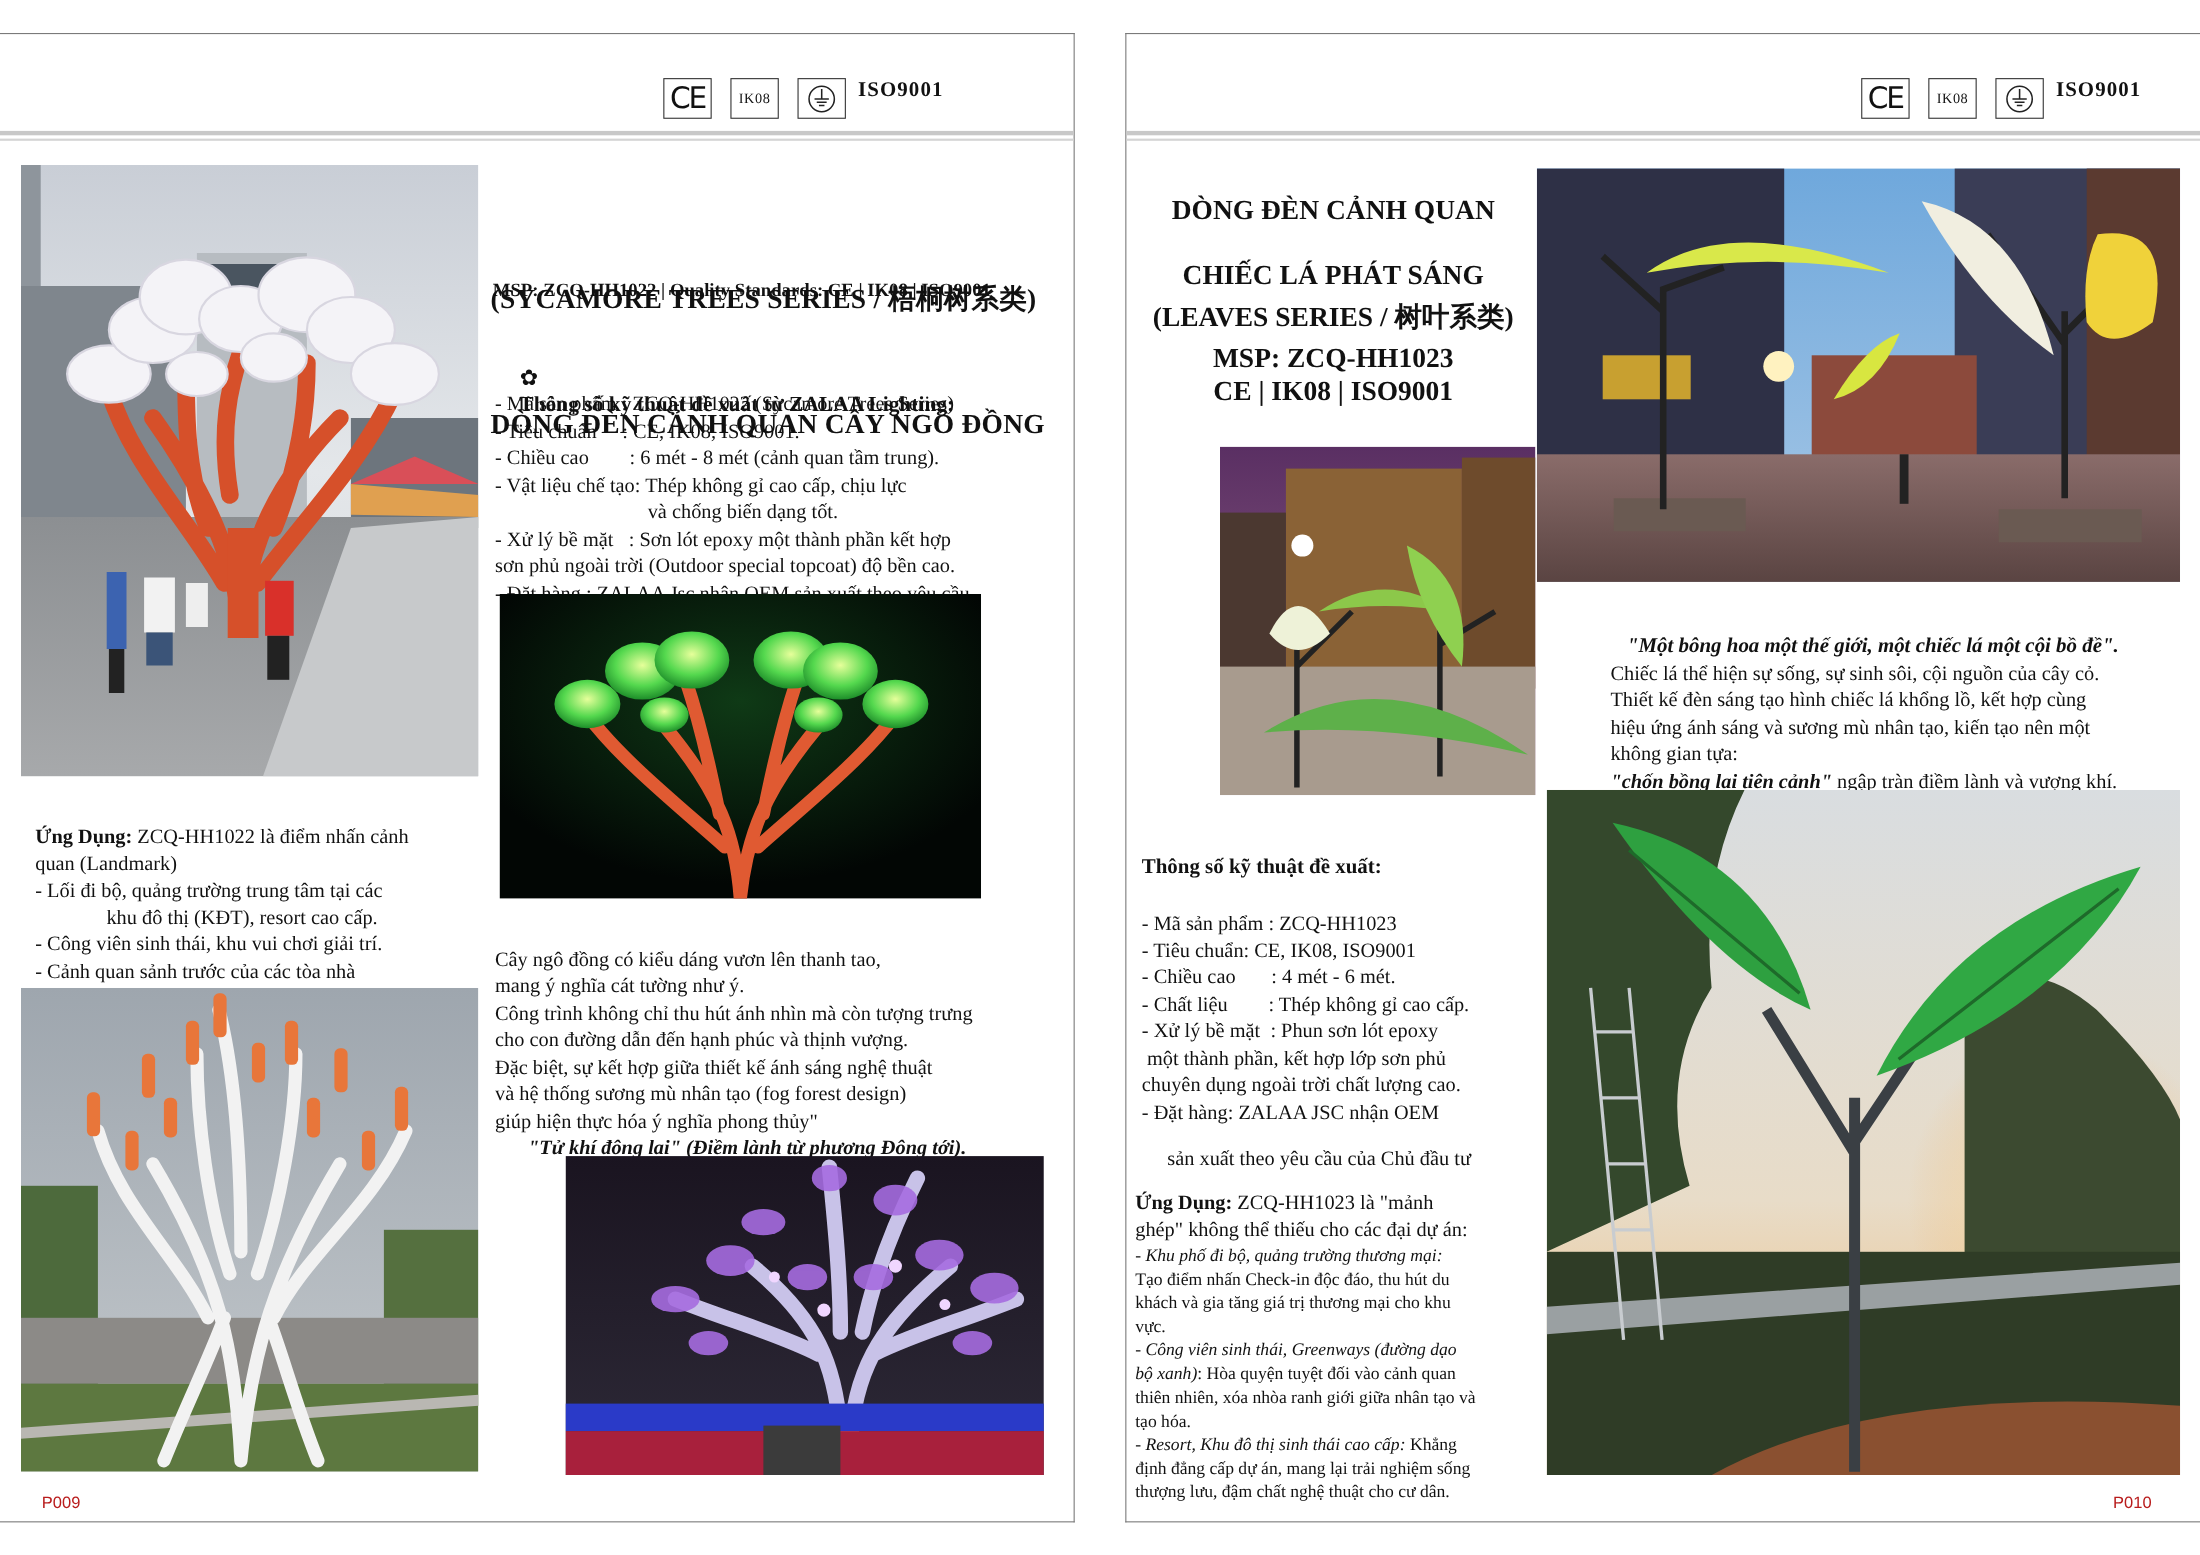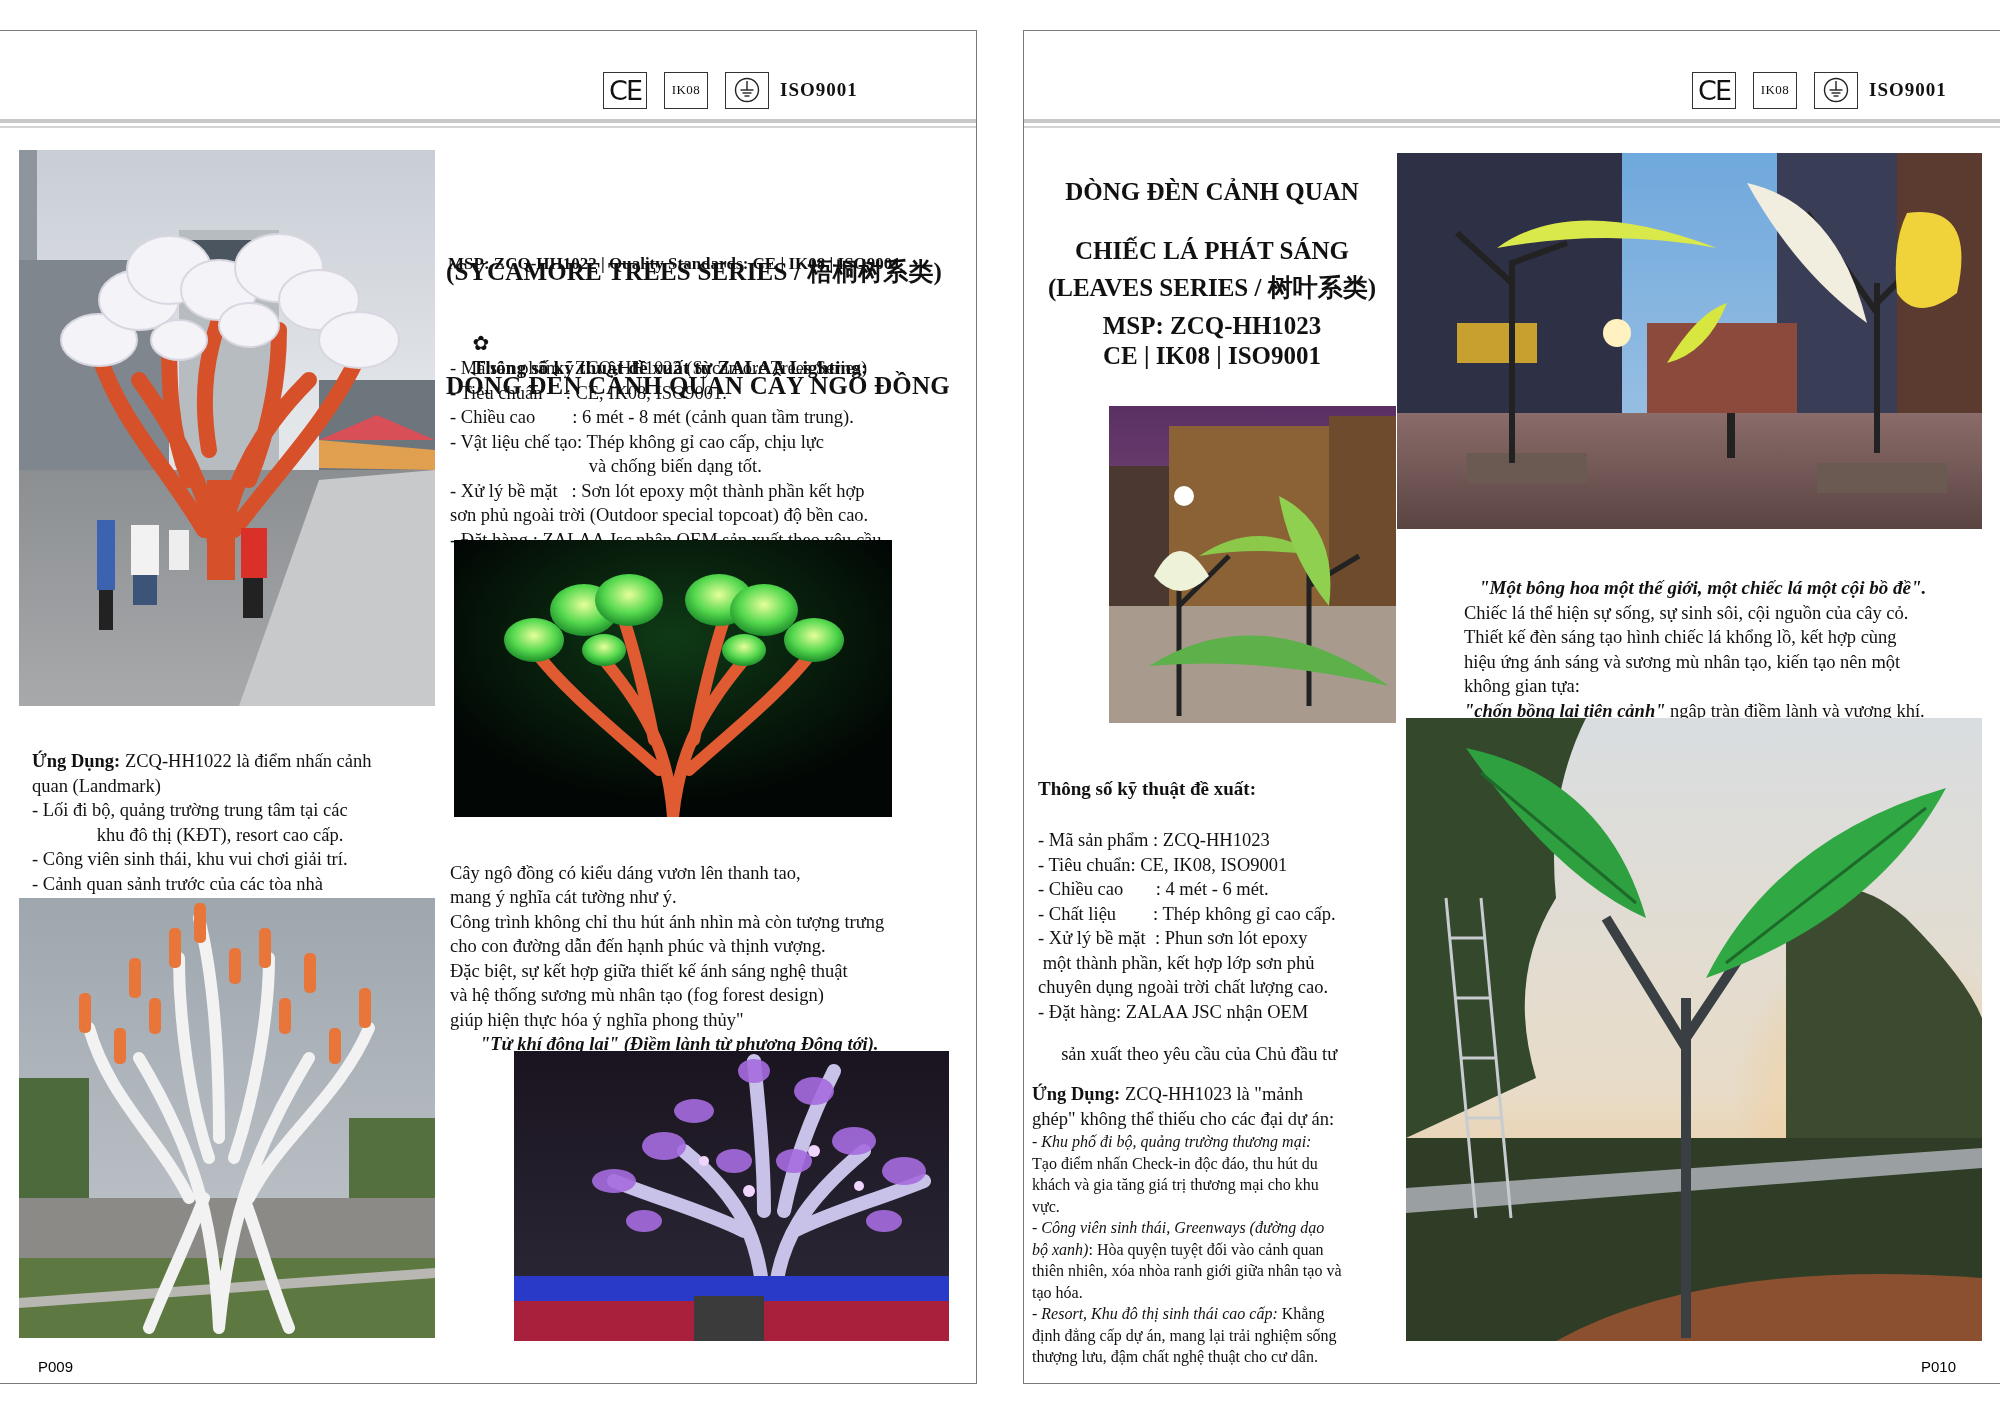"CE" .certs { align-items: center -> flex-start }
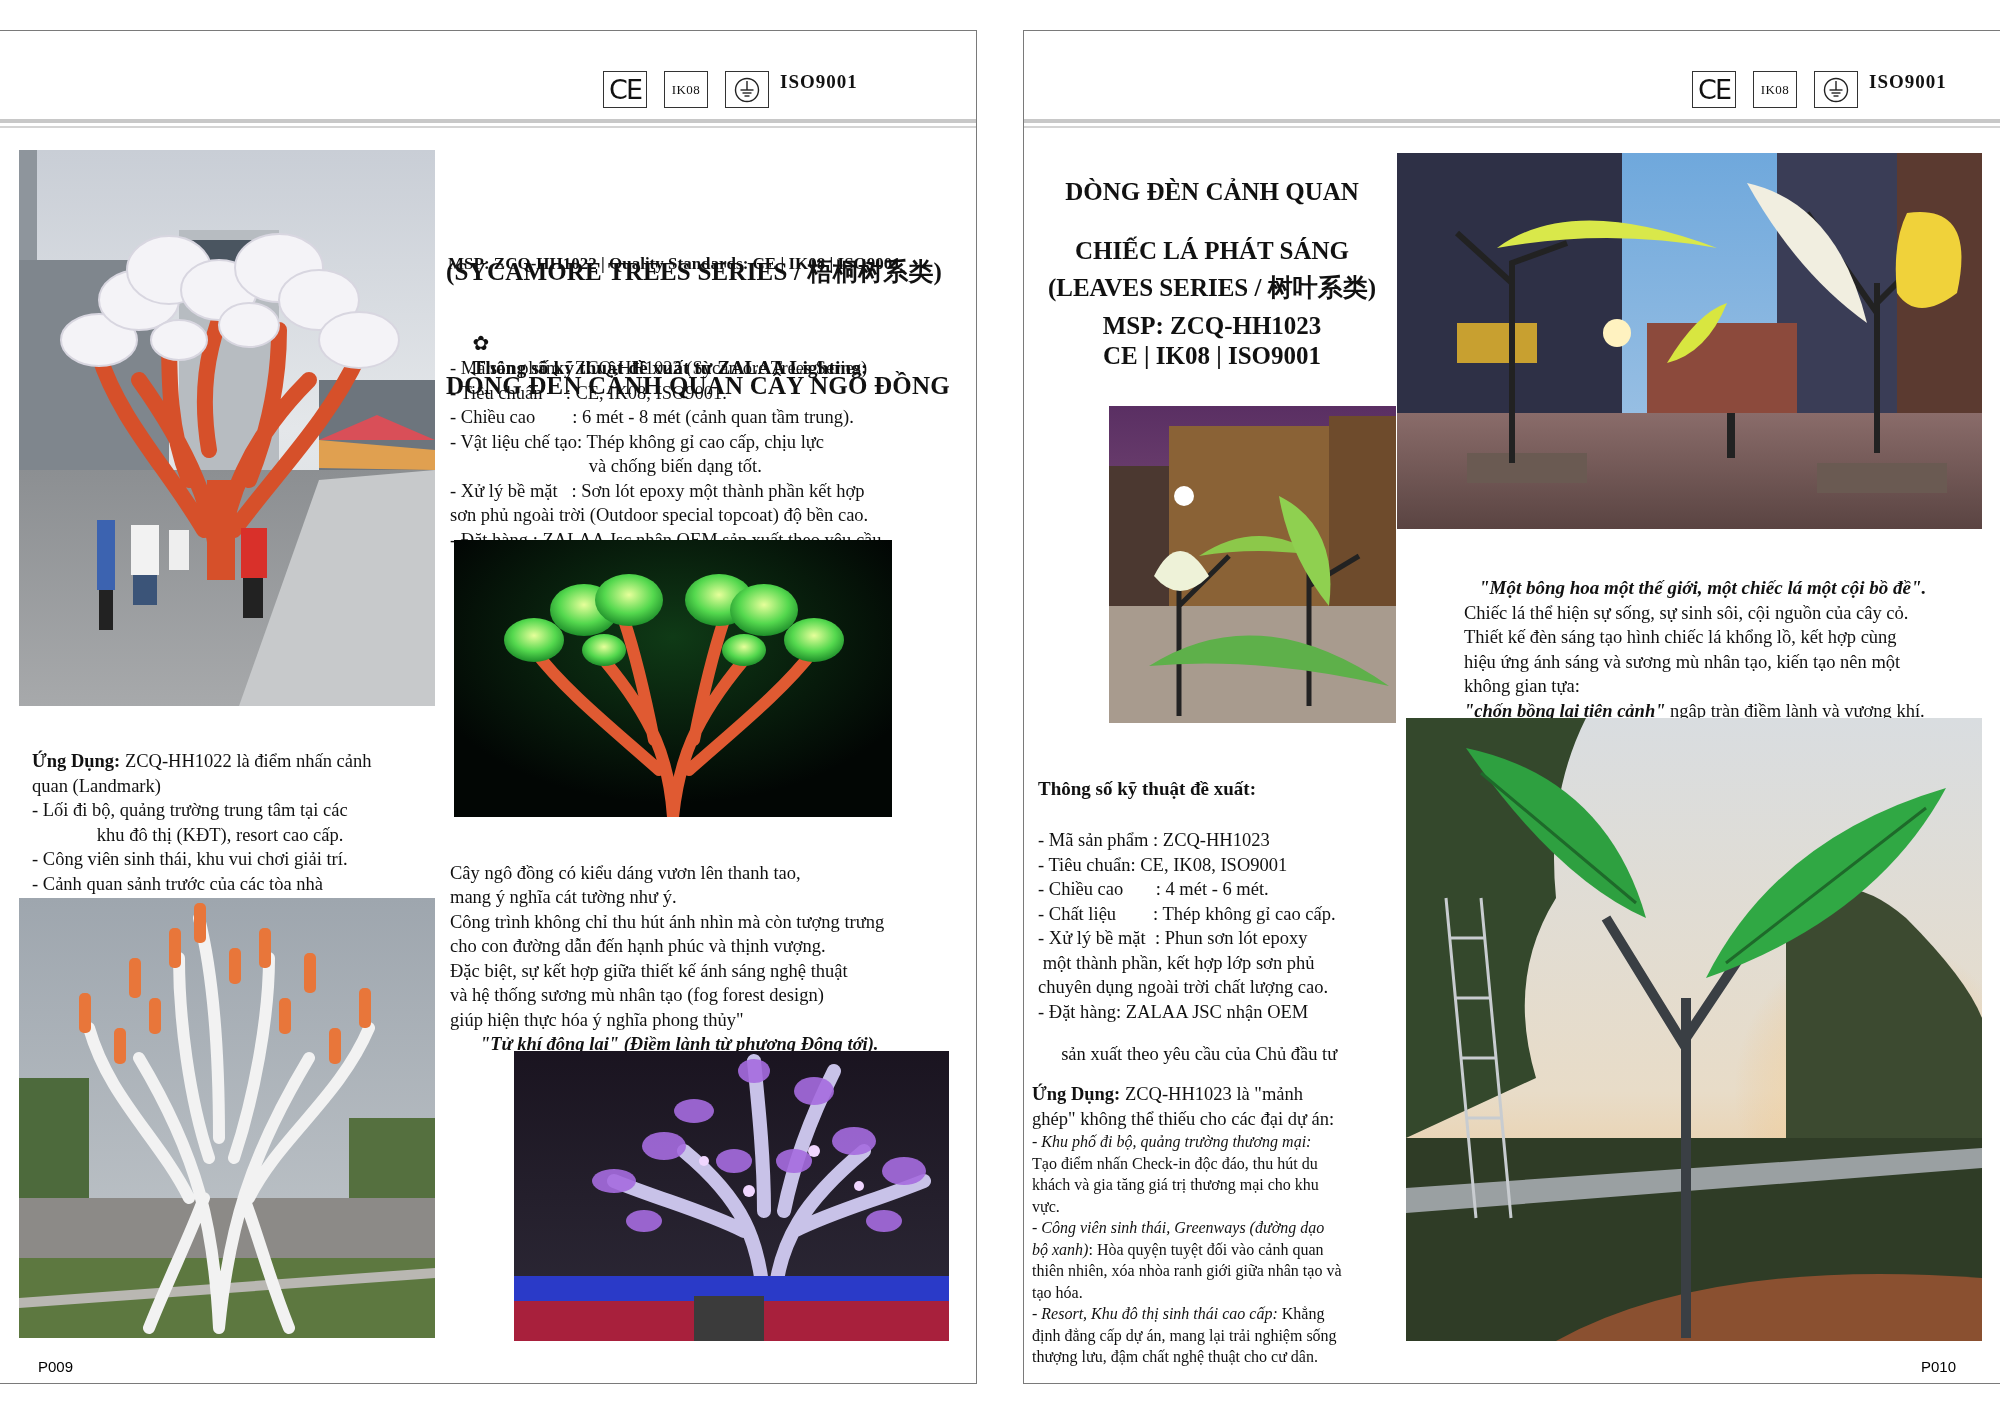"P009" .page-num { color: #000000 -> #b91c1c }
